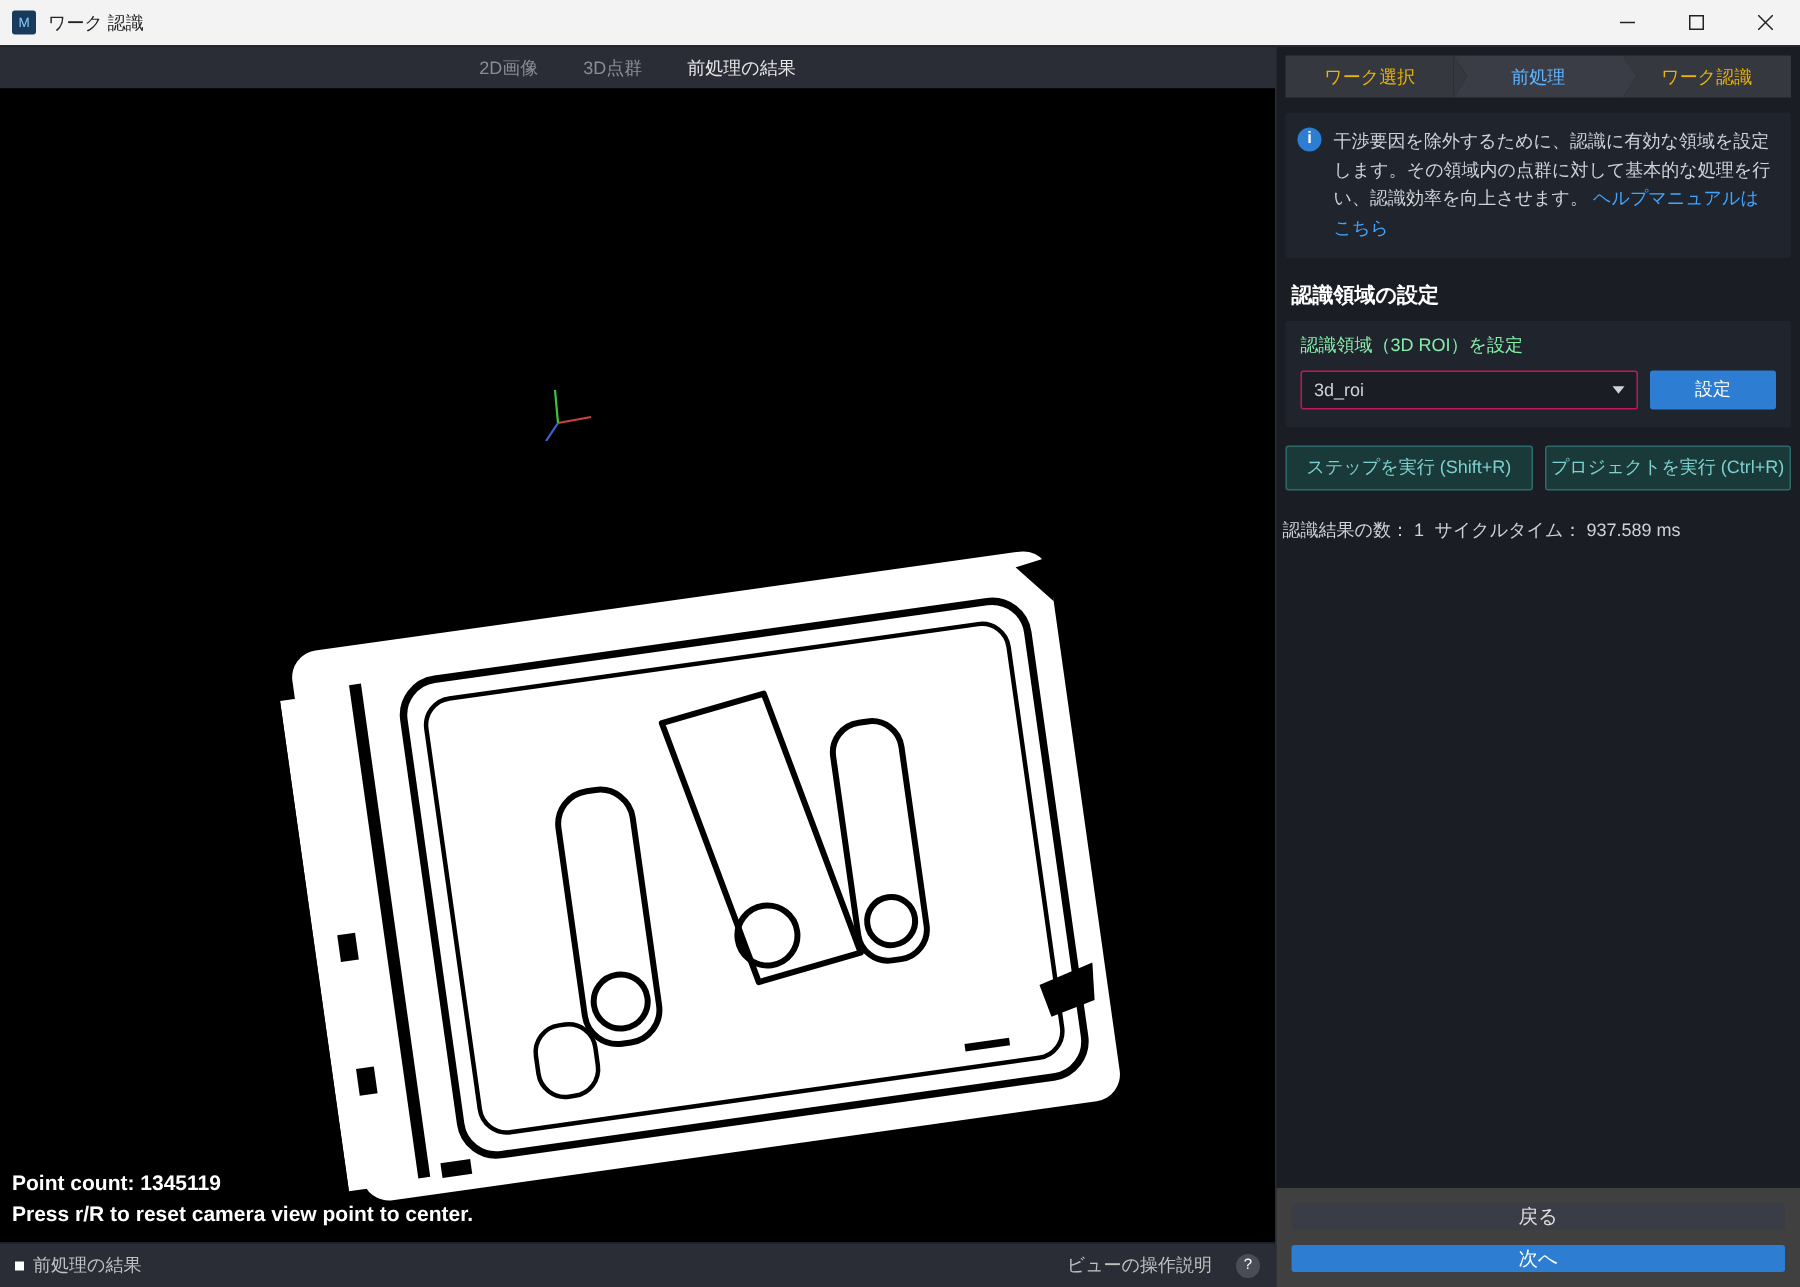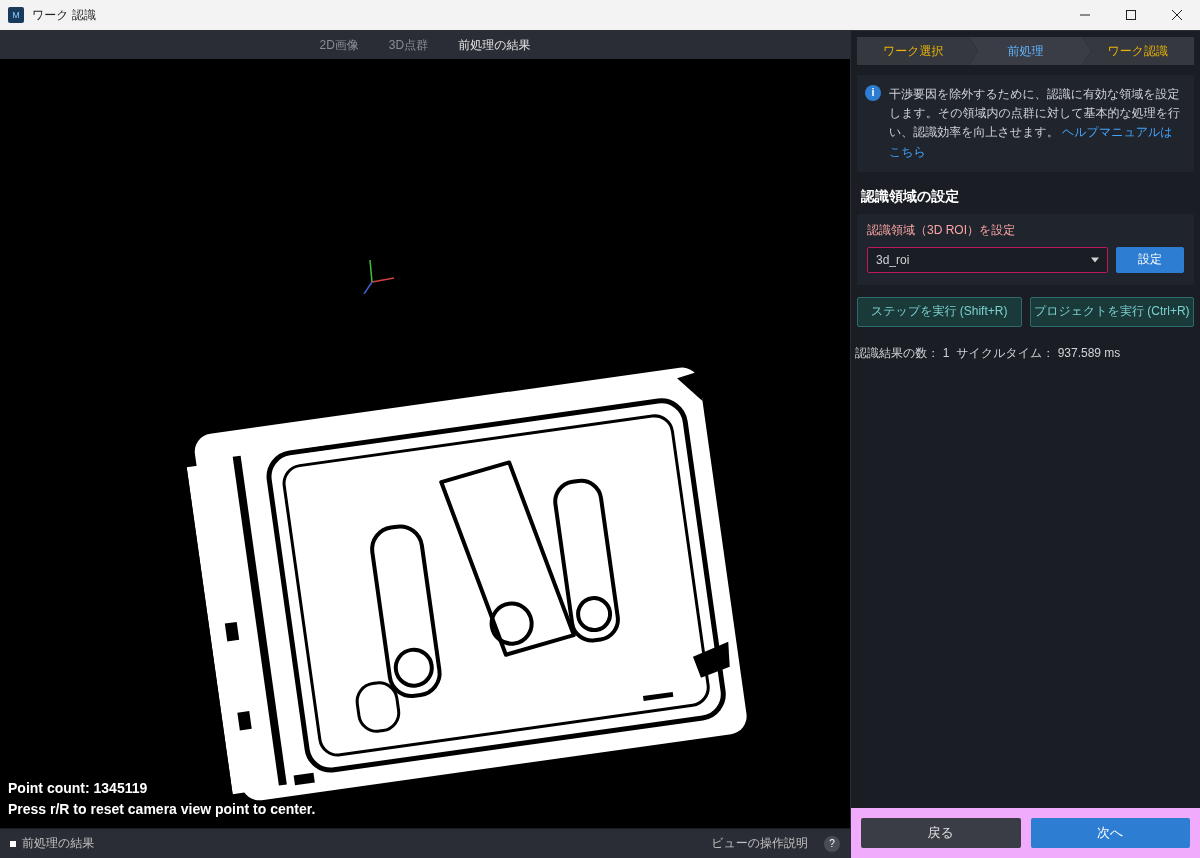"認識領域（3D ROI）を設定" .sub-label { color: #fca5a5 -> #86efac }
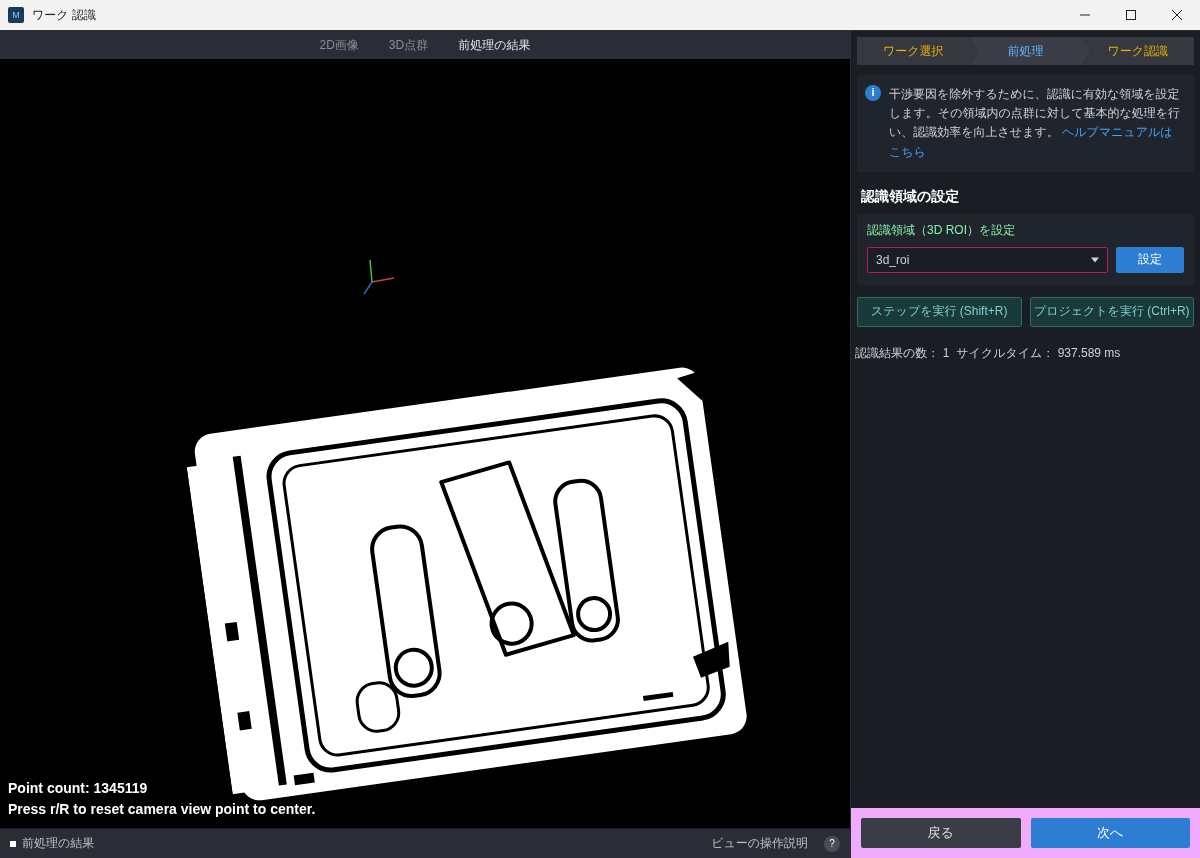"設定" .btn-primary { width: 68px -> 84px }
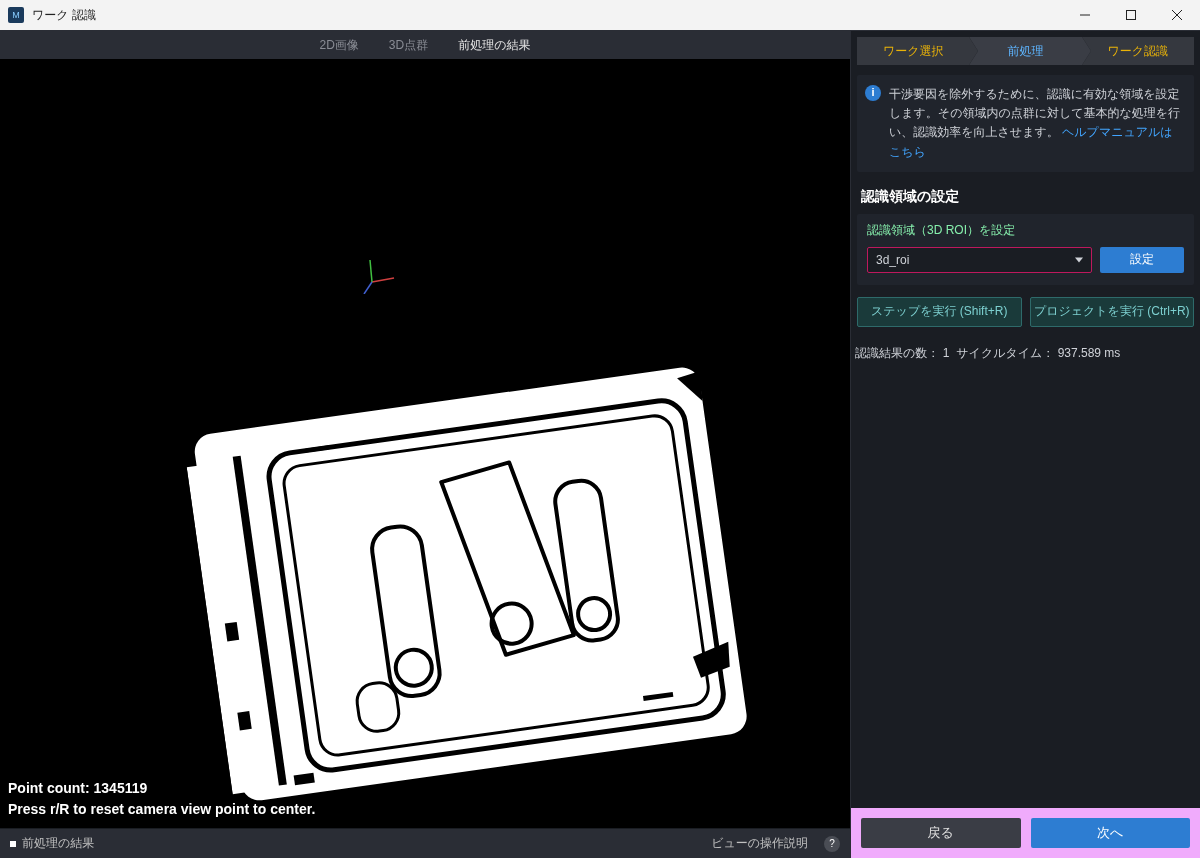"戻る" .nav-footer { background: #f0abfc -> #404040; flex-direction: none -> column }
